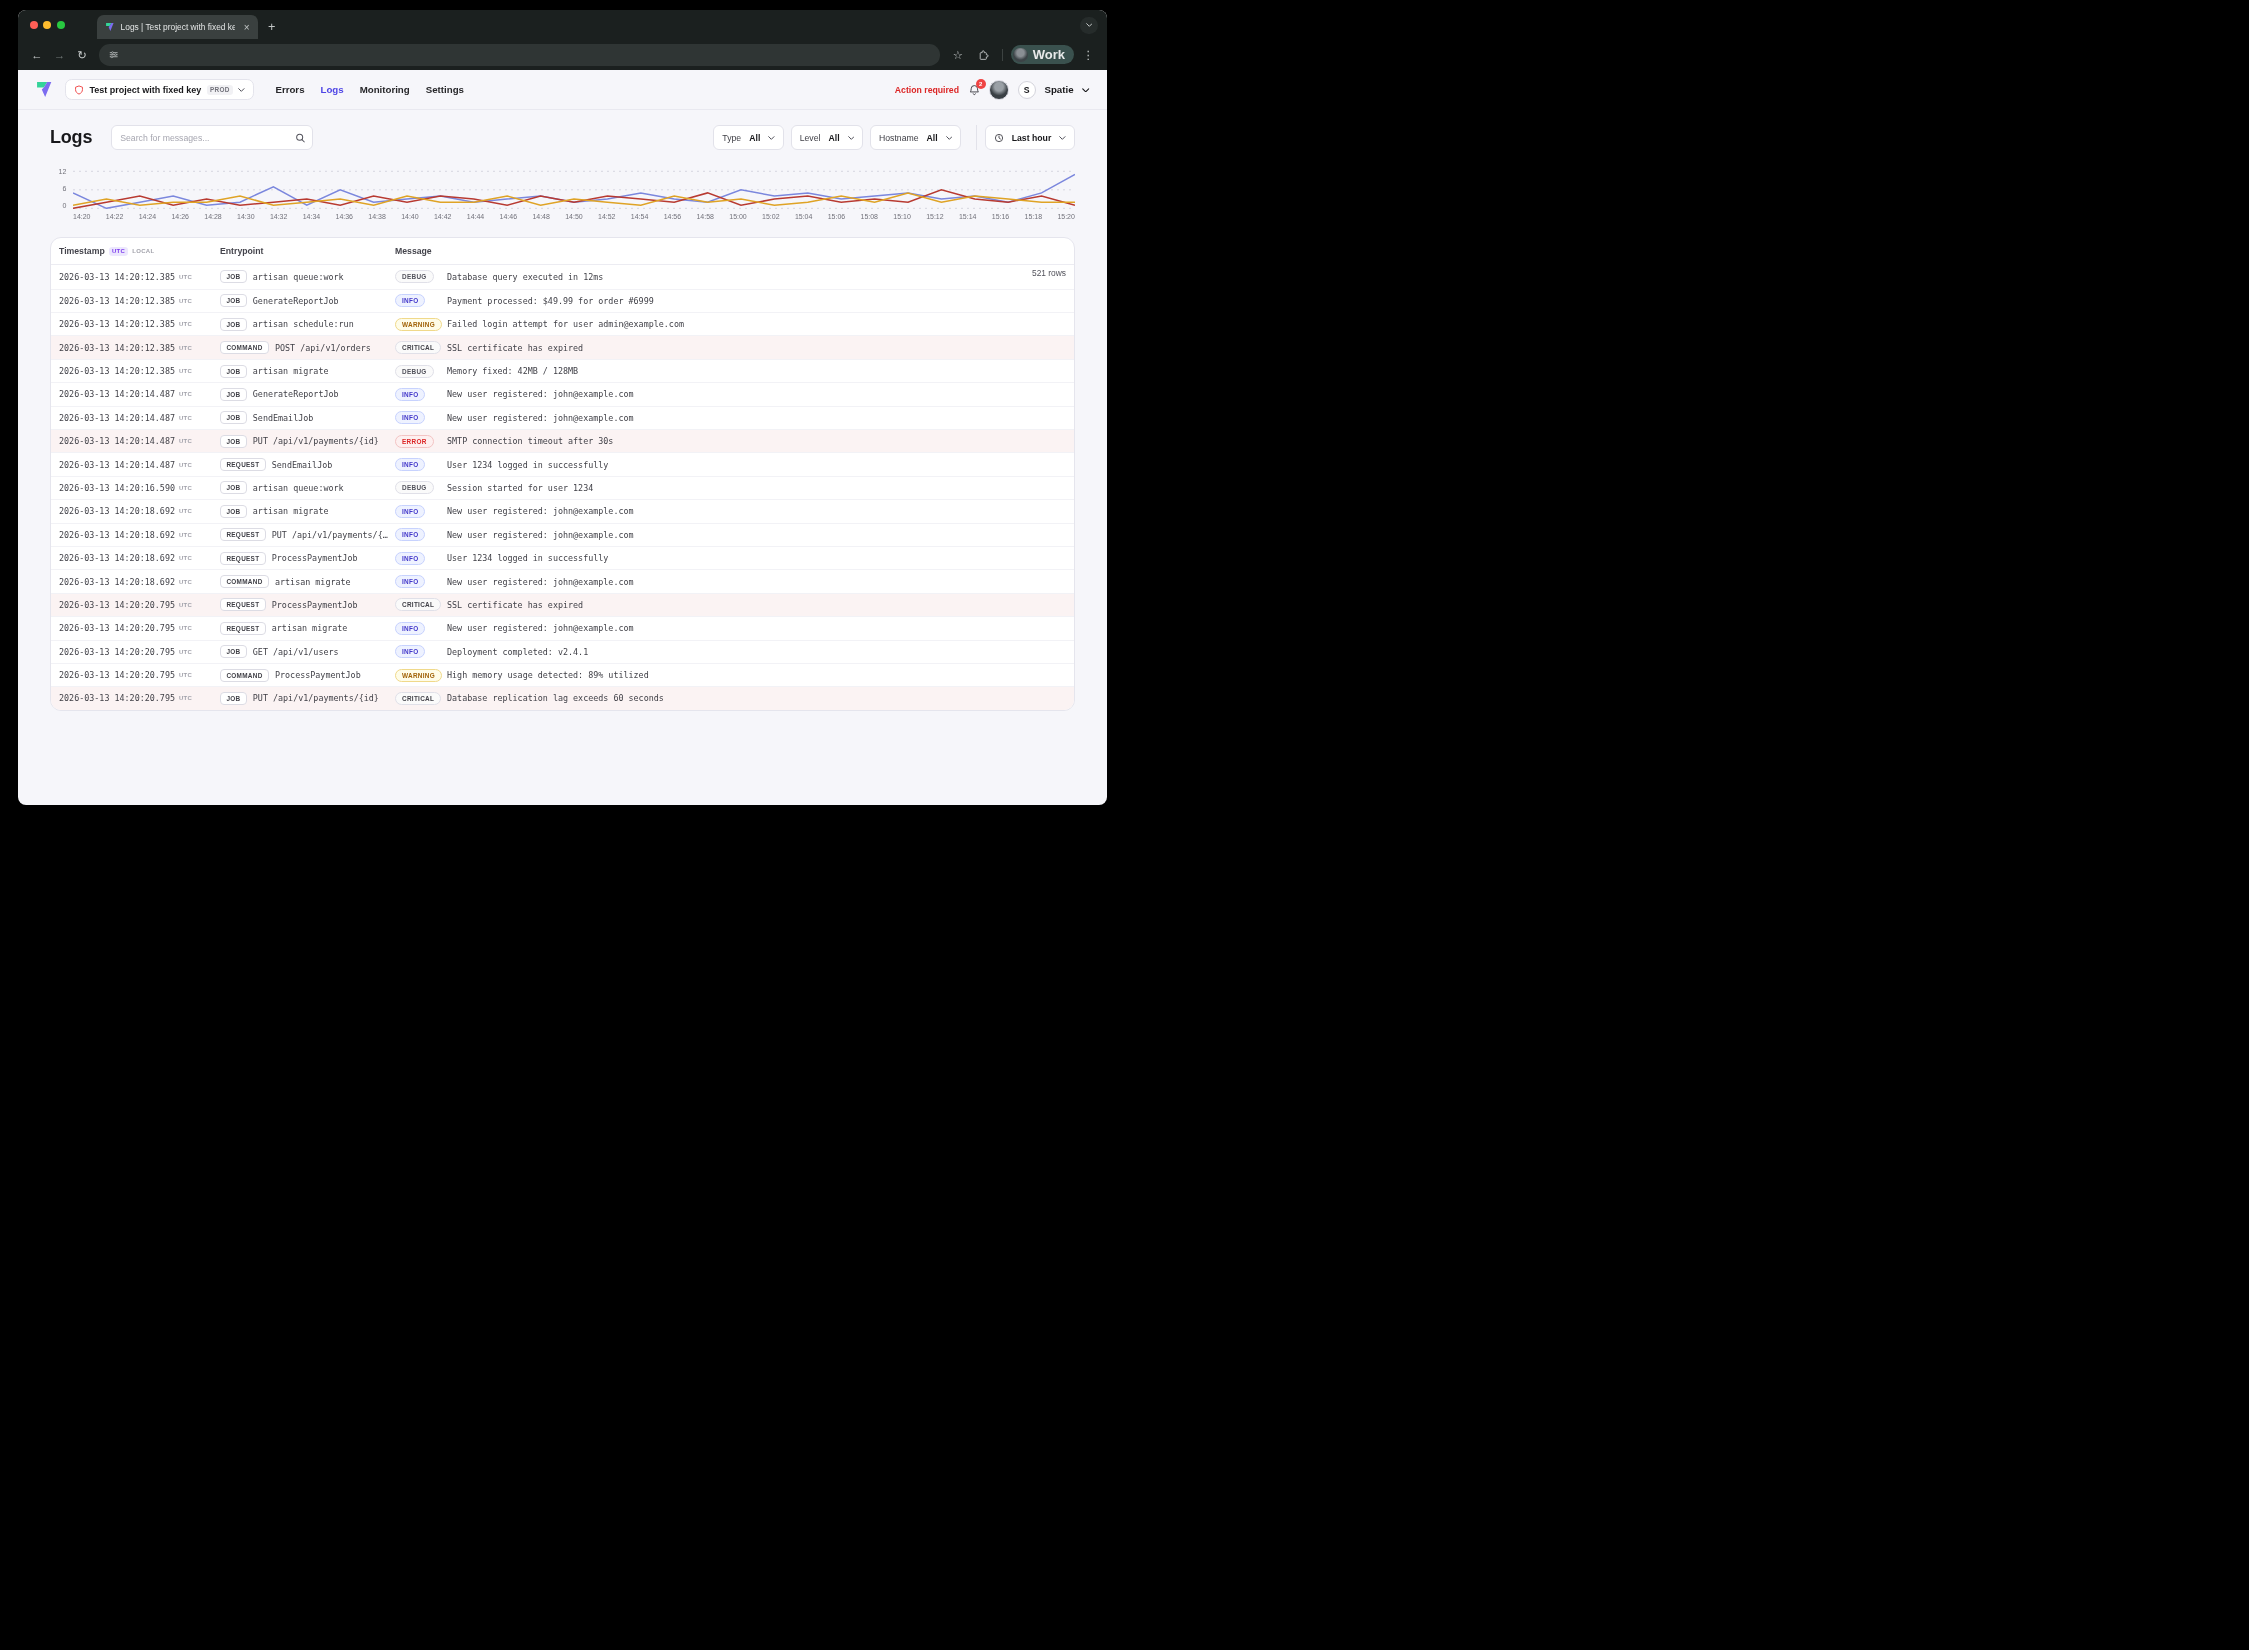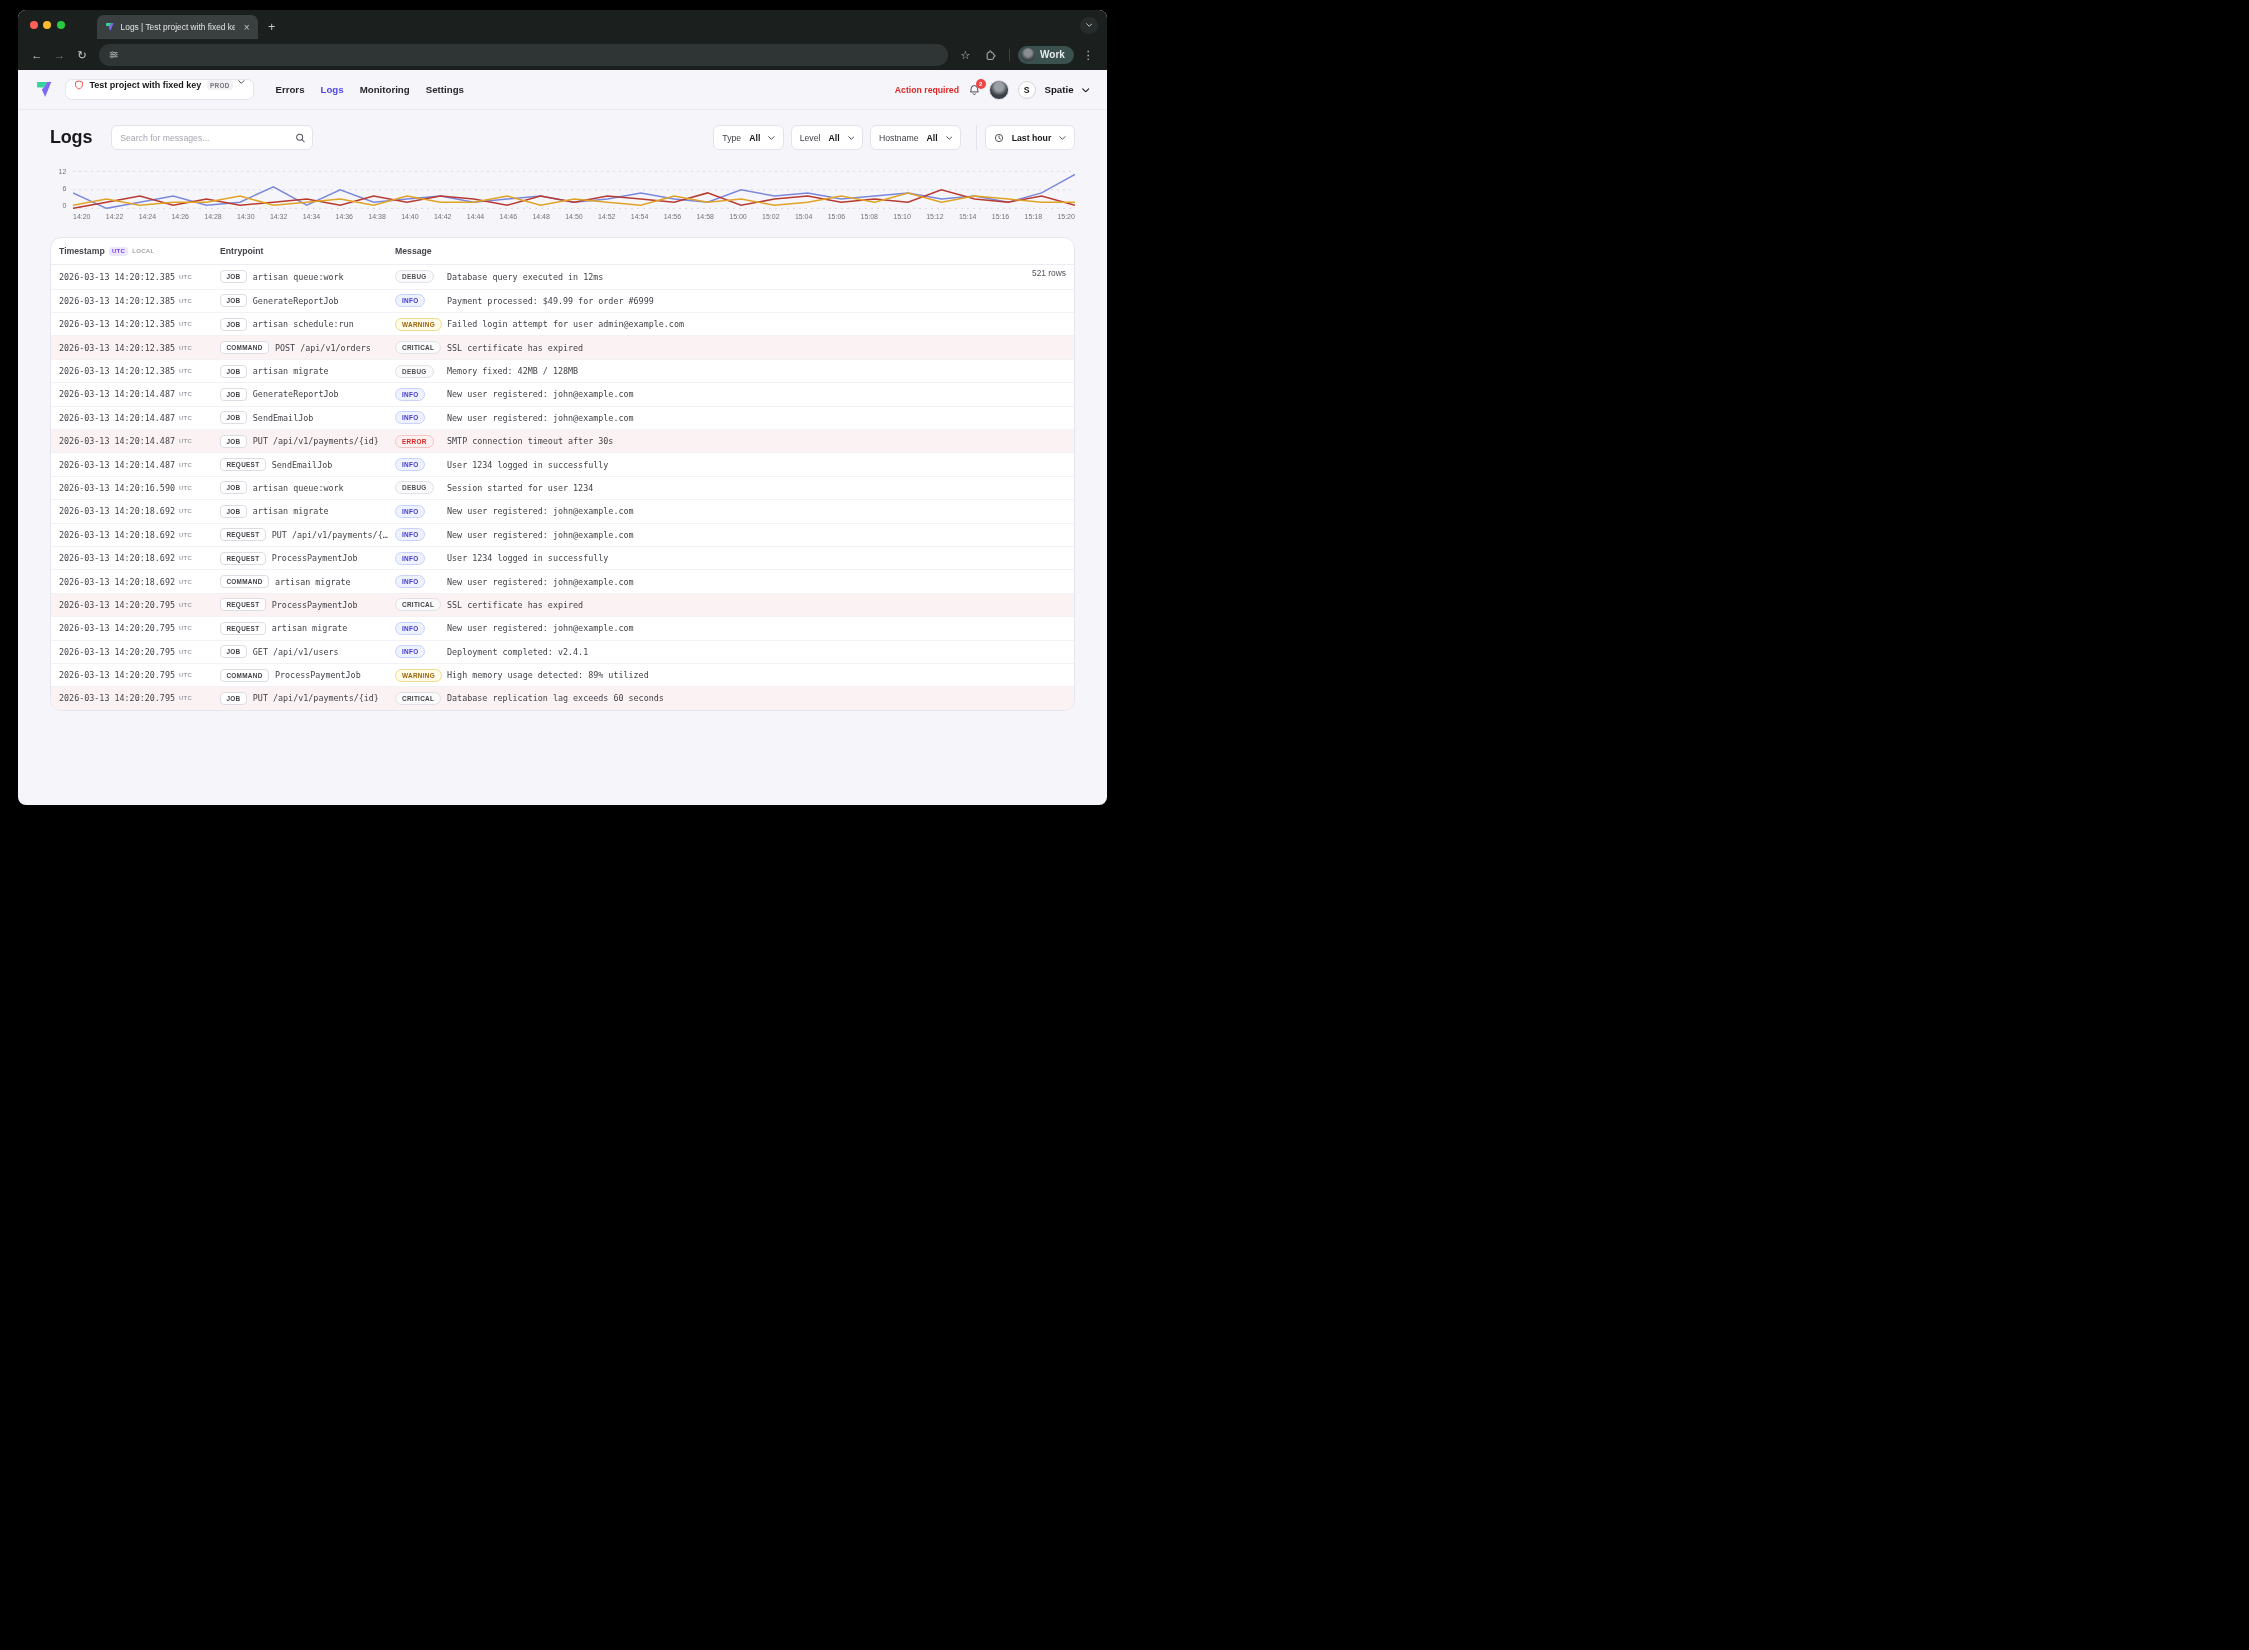"Work" .profile-chip { font-size: 10px -> 13px }
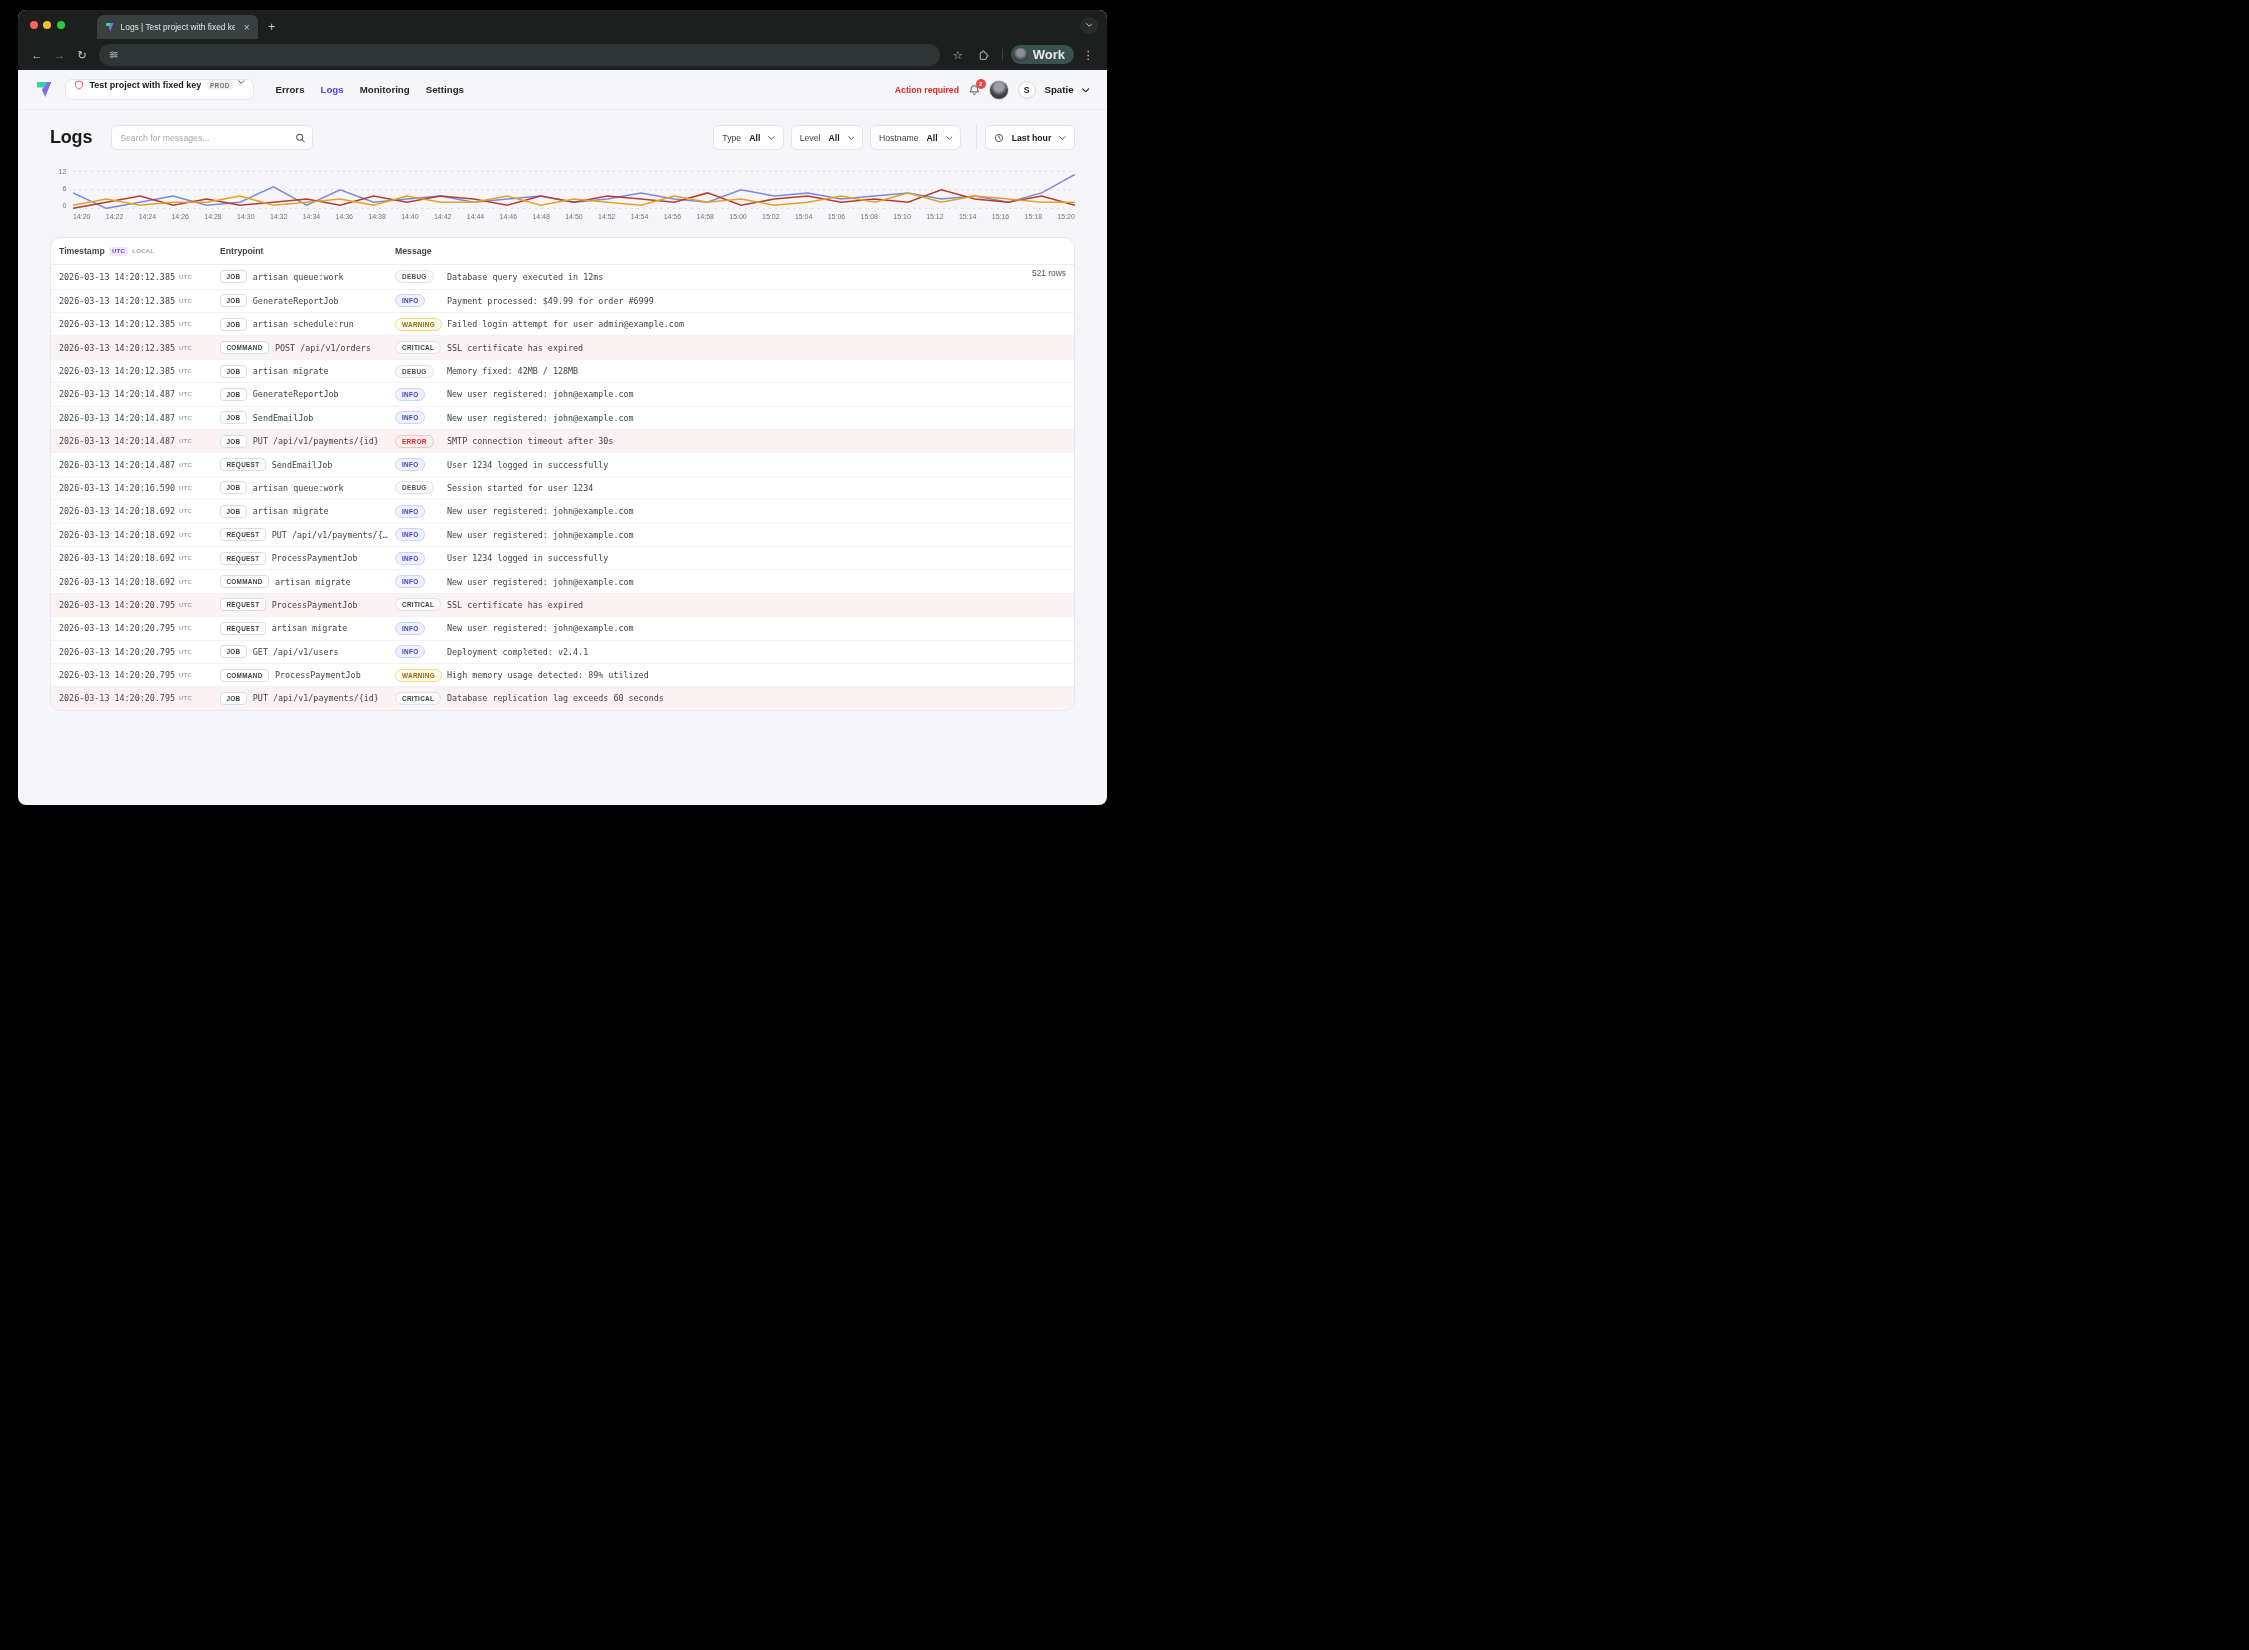"Test project with fixed key" .proj-pill { align-items: flex-start -> center }
